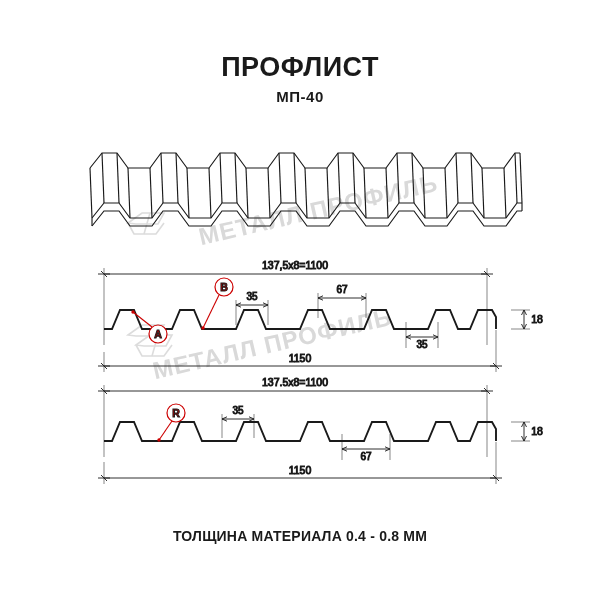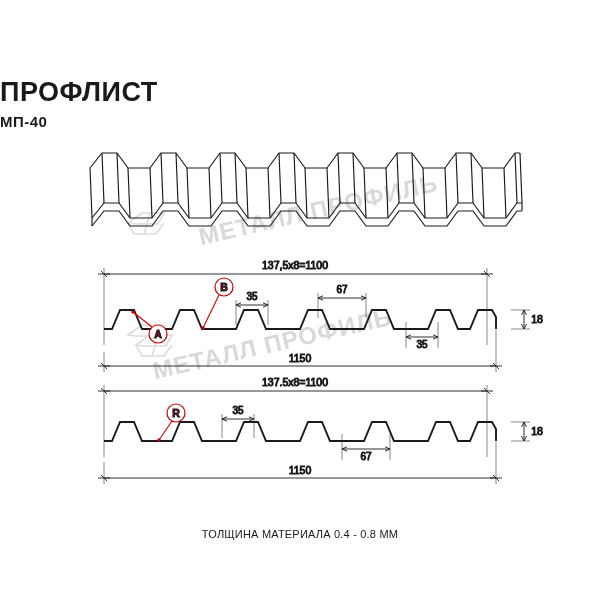"ПРОФЛИСТ" .title { margin-top: 25px -> none; text-align: none -> center }
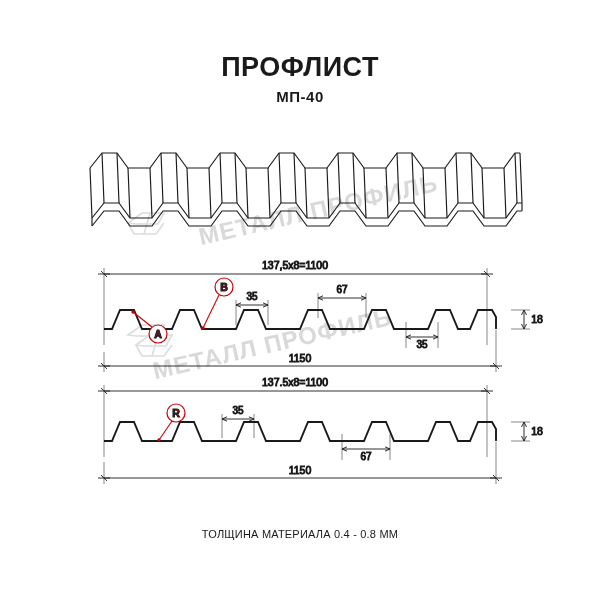"ТОЛЩИНА МАТЕРИАЛА 0.4 - 0.8" #footer-note { font-size: 11px -> 14px; font-weight: normal -> bold }
